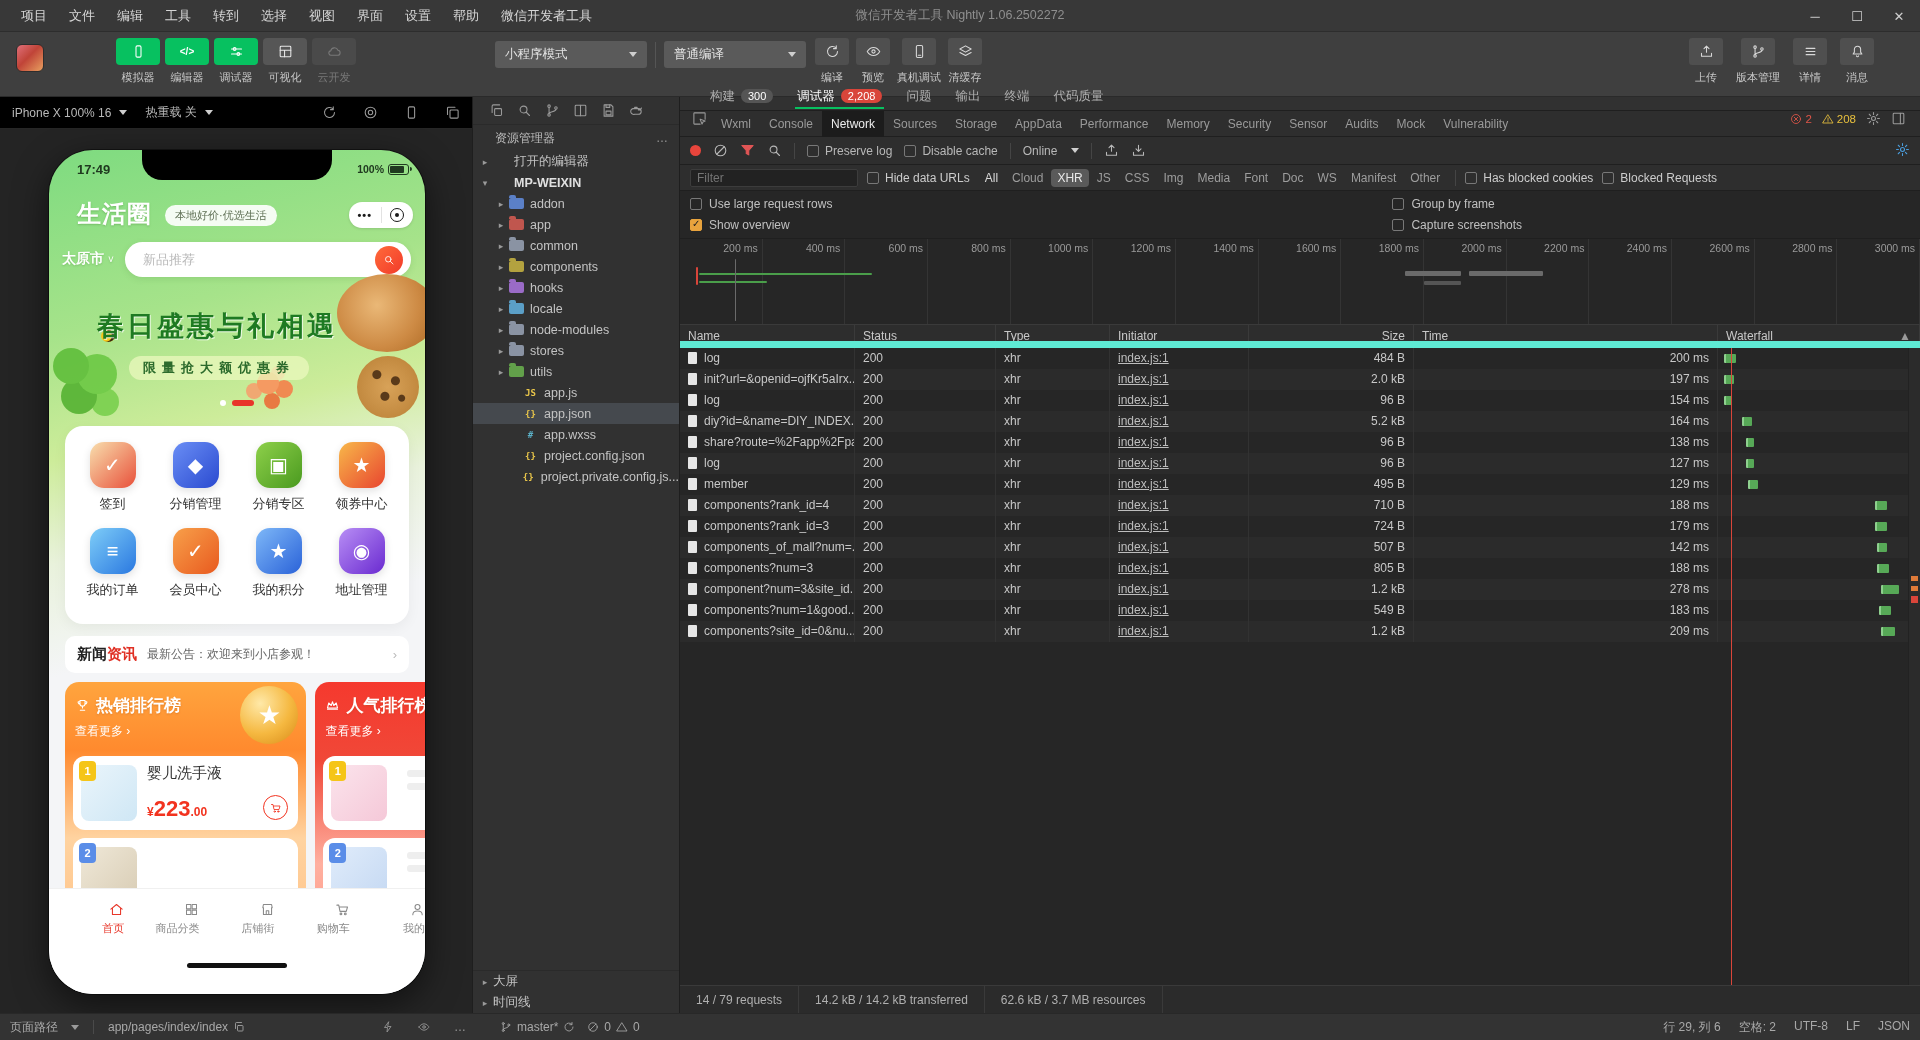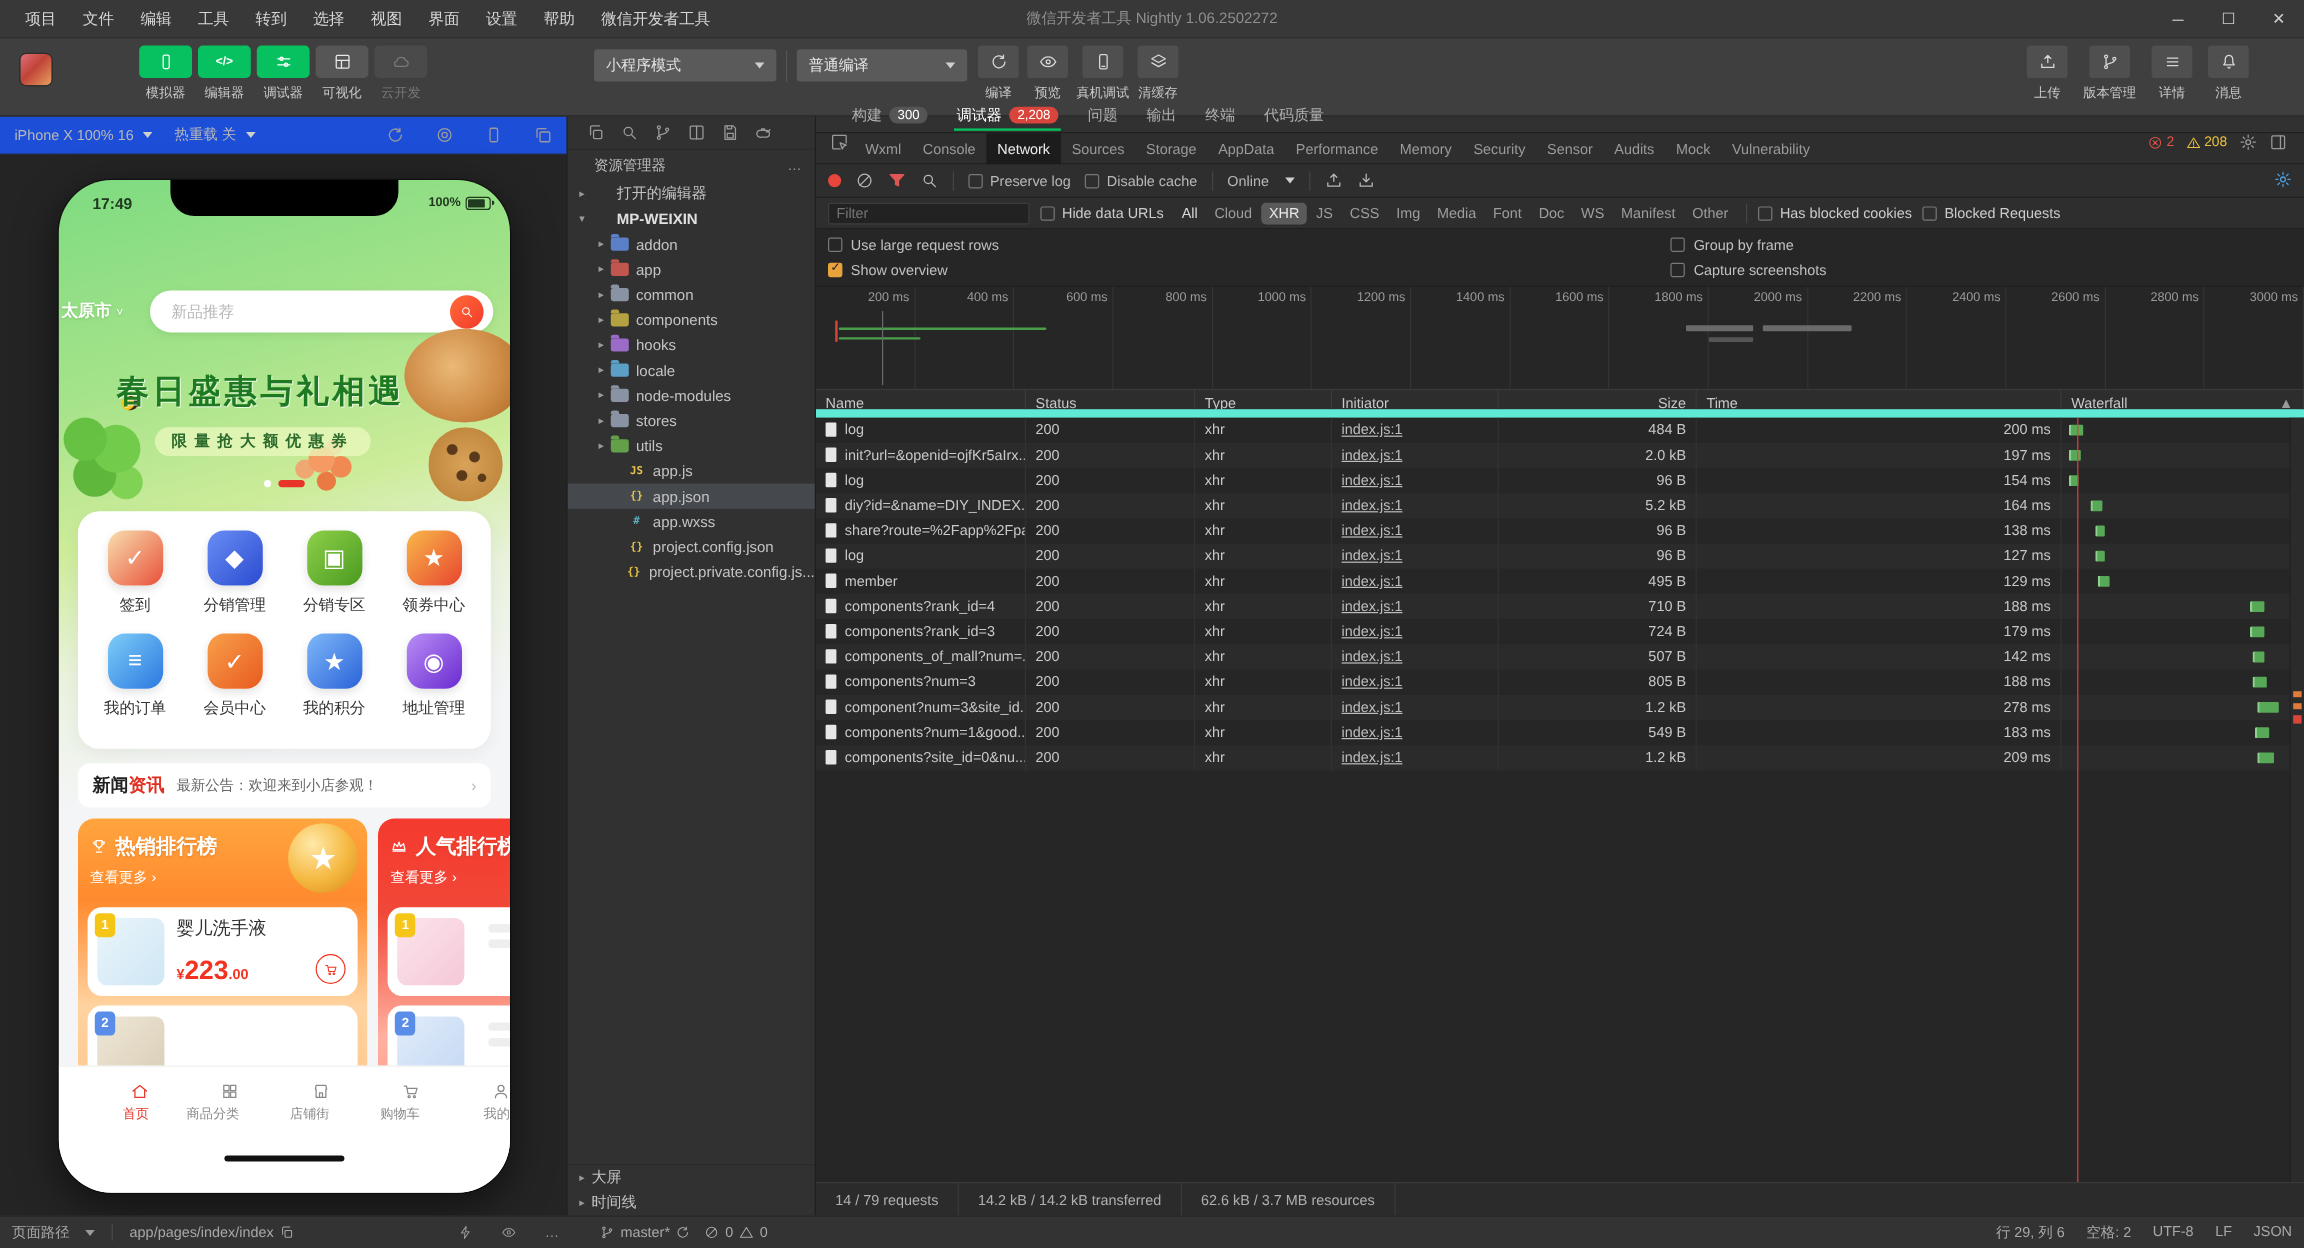"iPhone X 100% 16" .sim-bar { background: #1d4ed8 -> #000000 }
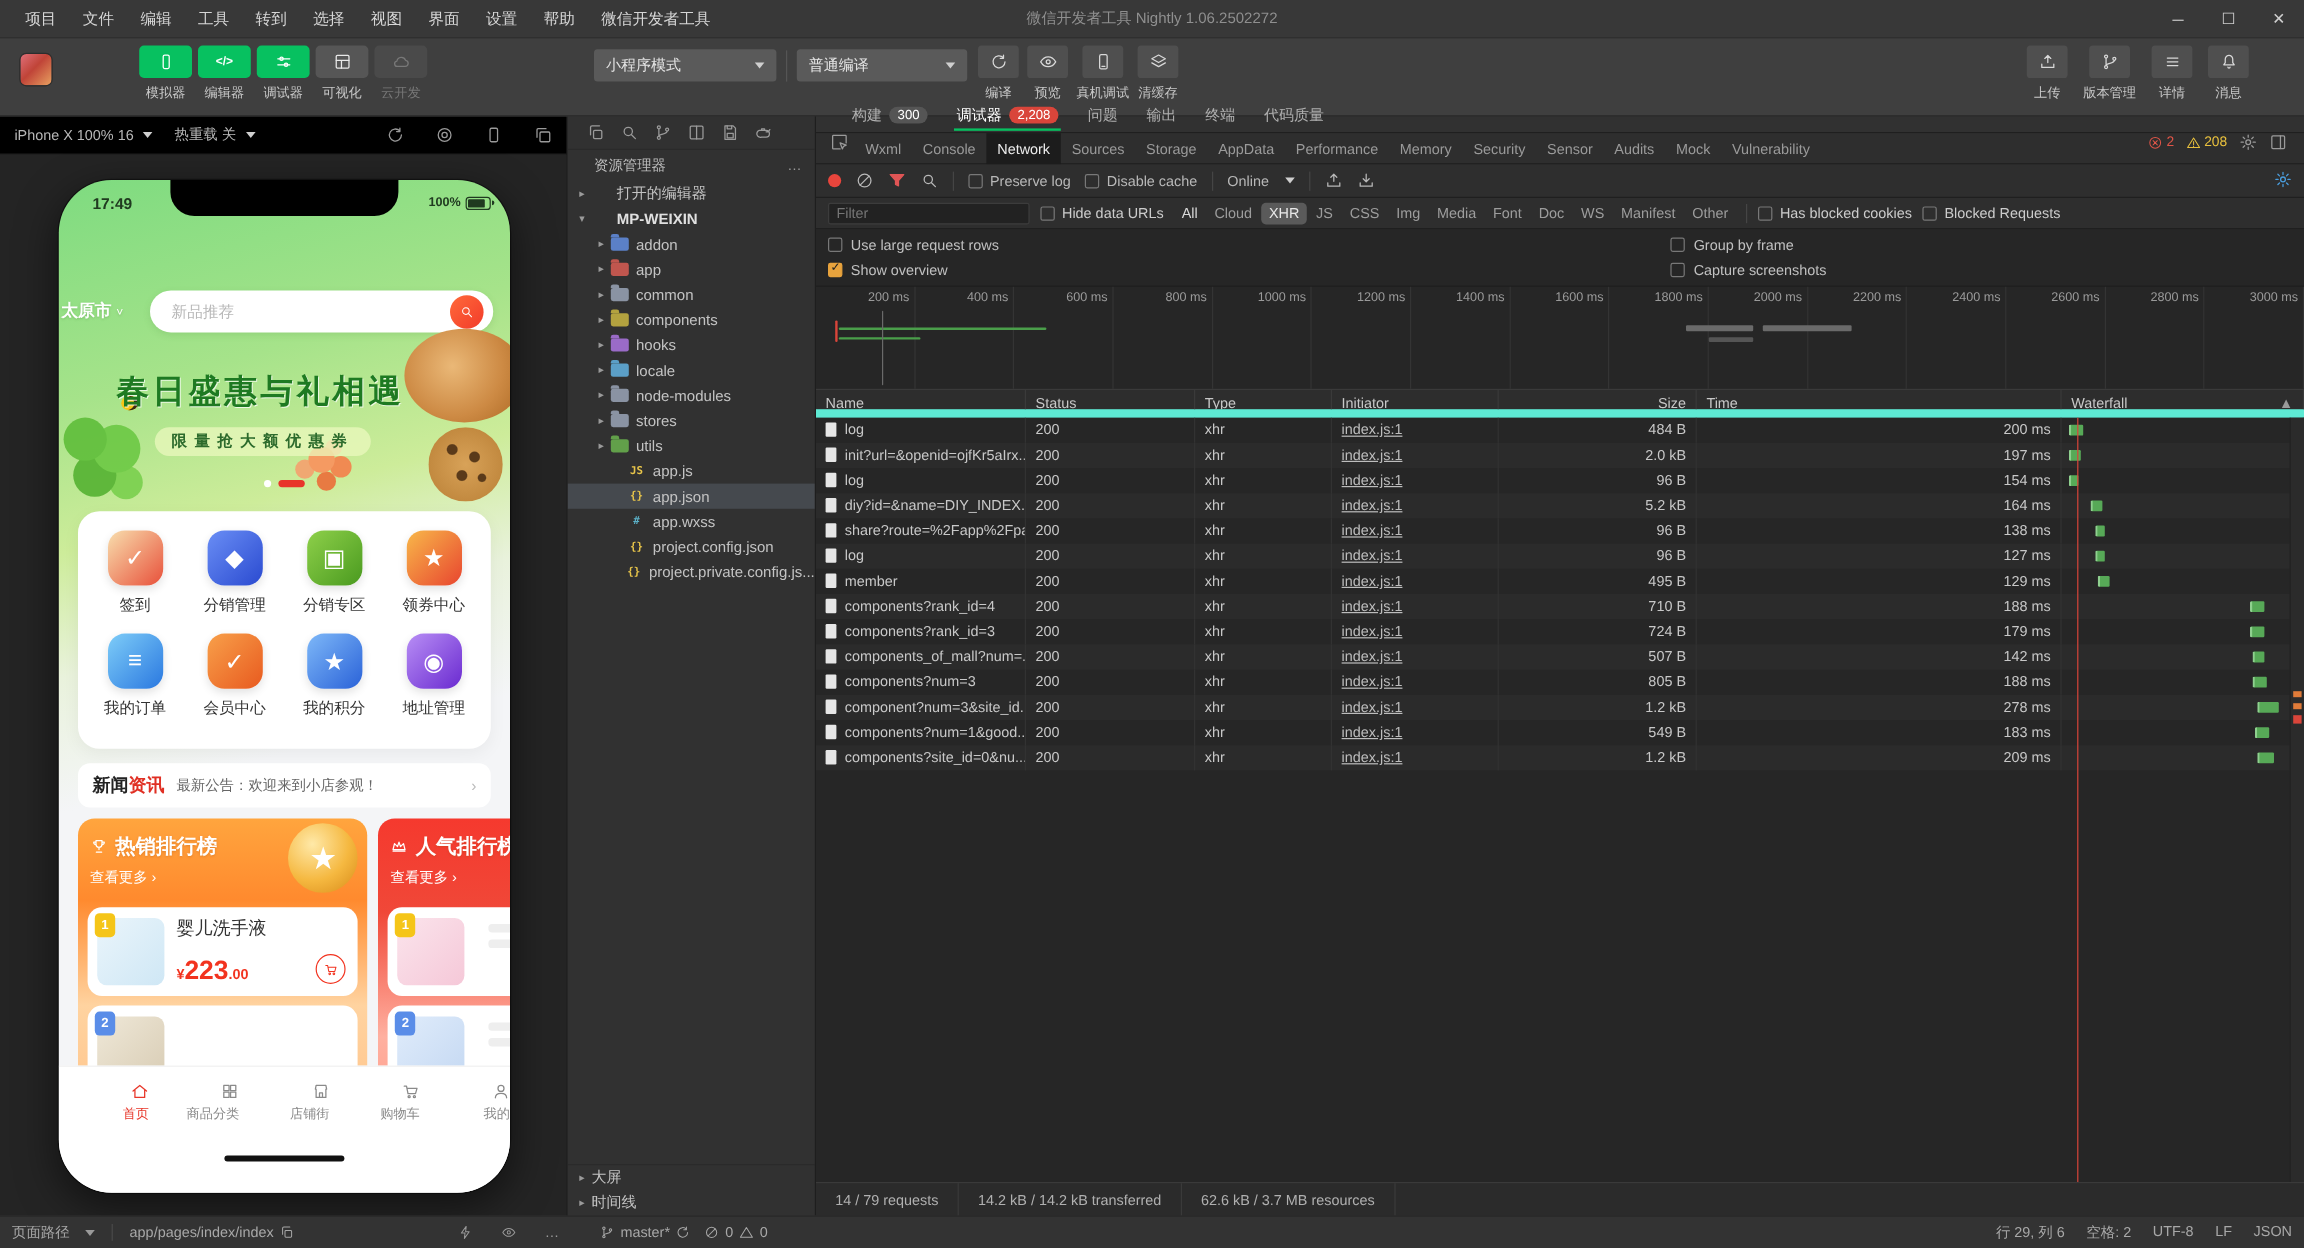"生活圈" div.p-header { html: none -> <div> <div>生活圈</div> <div>本地好价·优选生活</div> <div> <span>•••</span> <span></span> <span> <i></i> </span> </div> </div> }
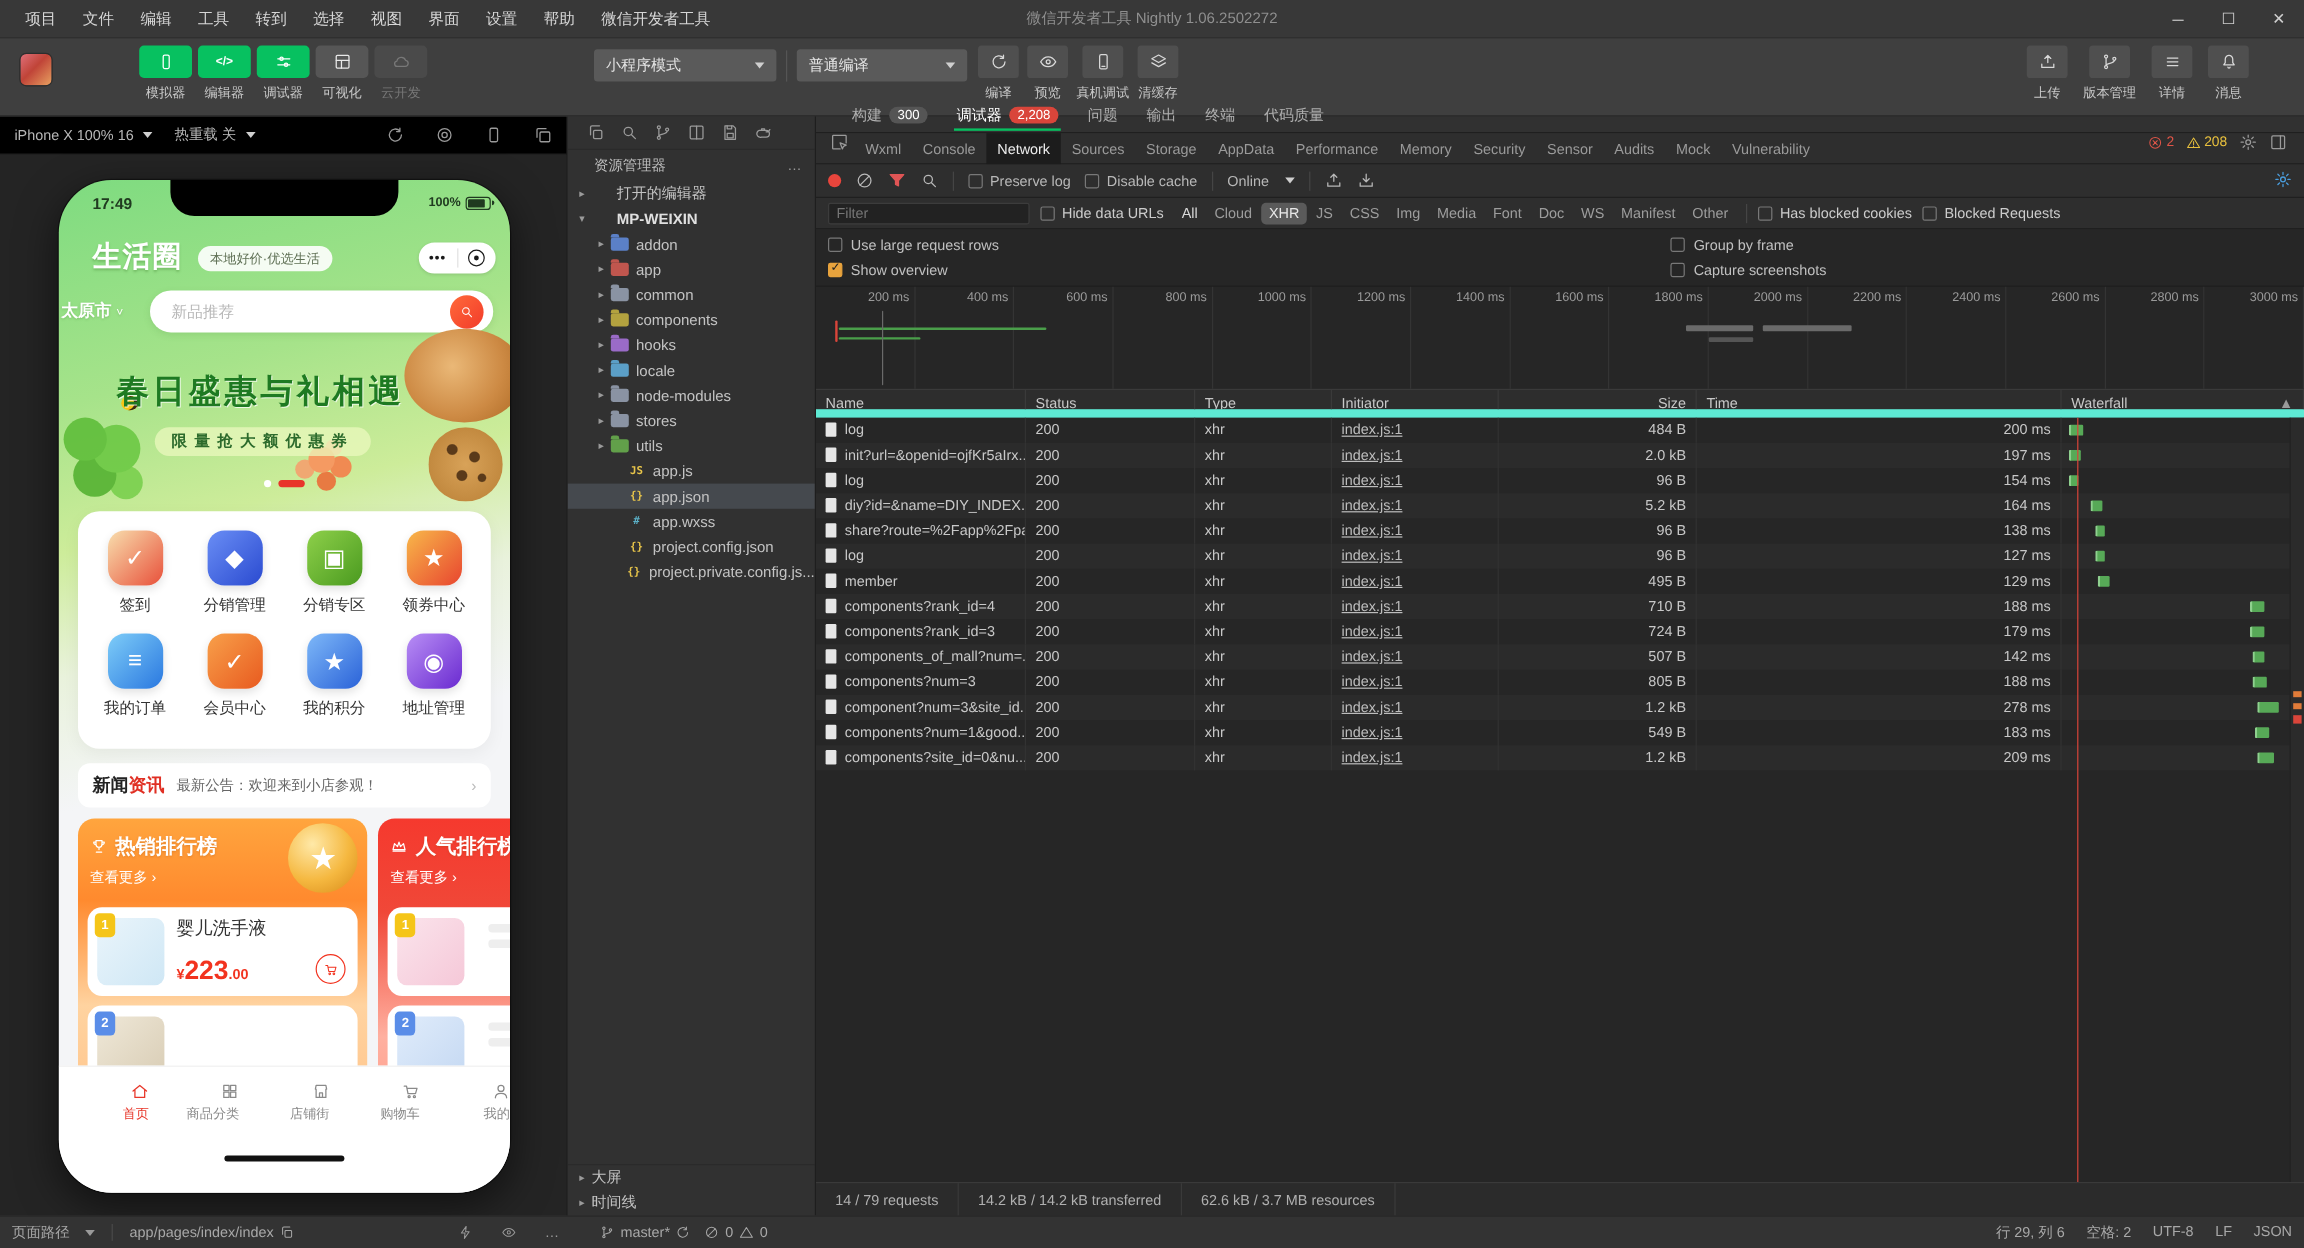"太原市 ˅" .p-city { left: 2px -> 13px }
